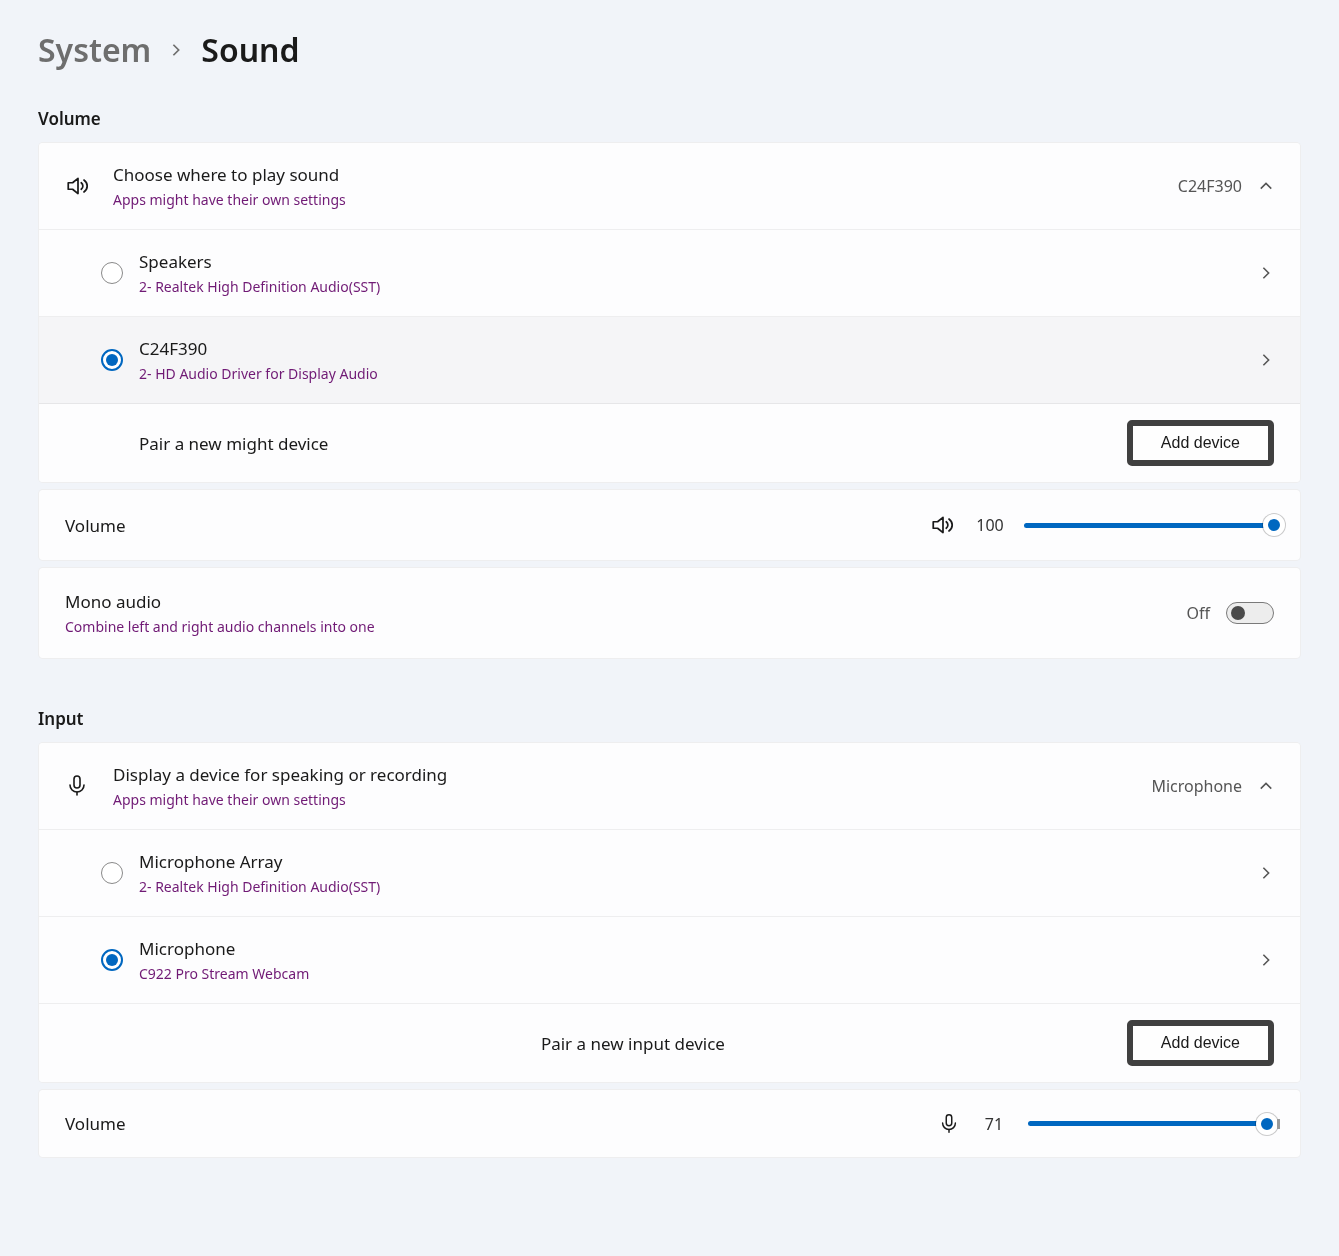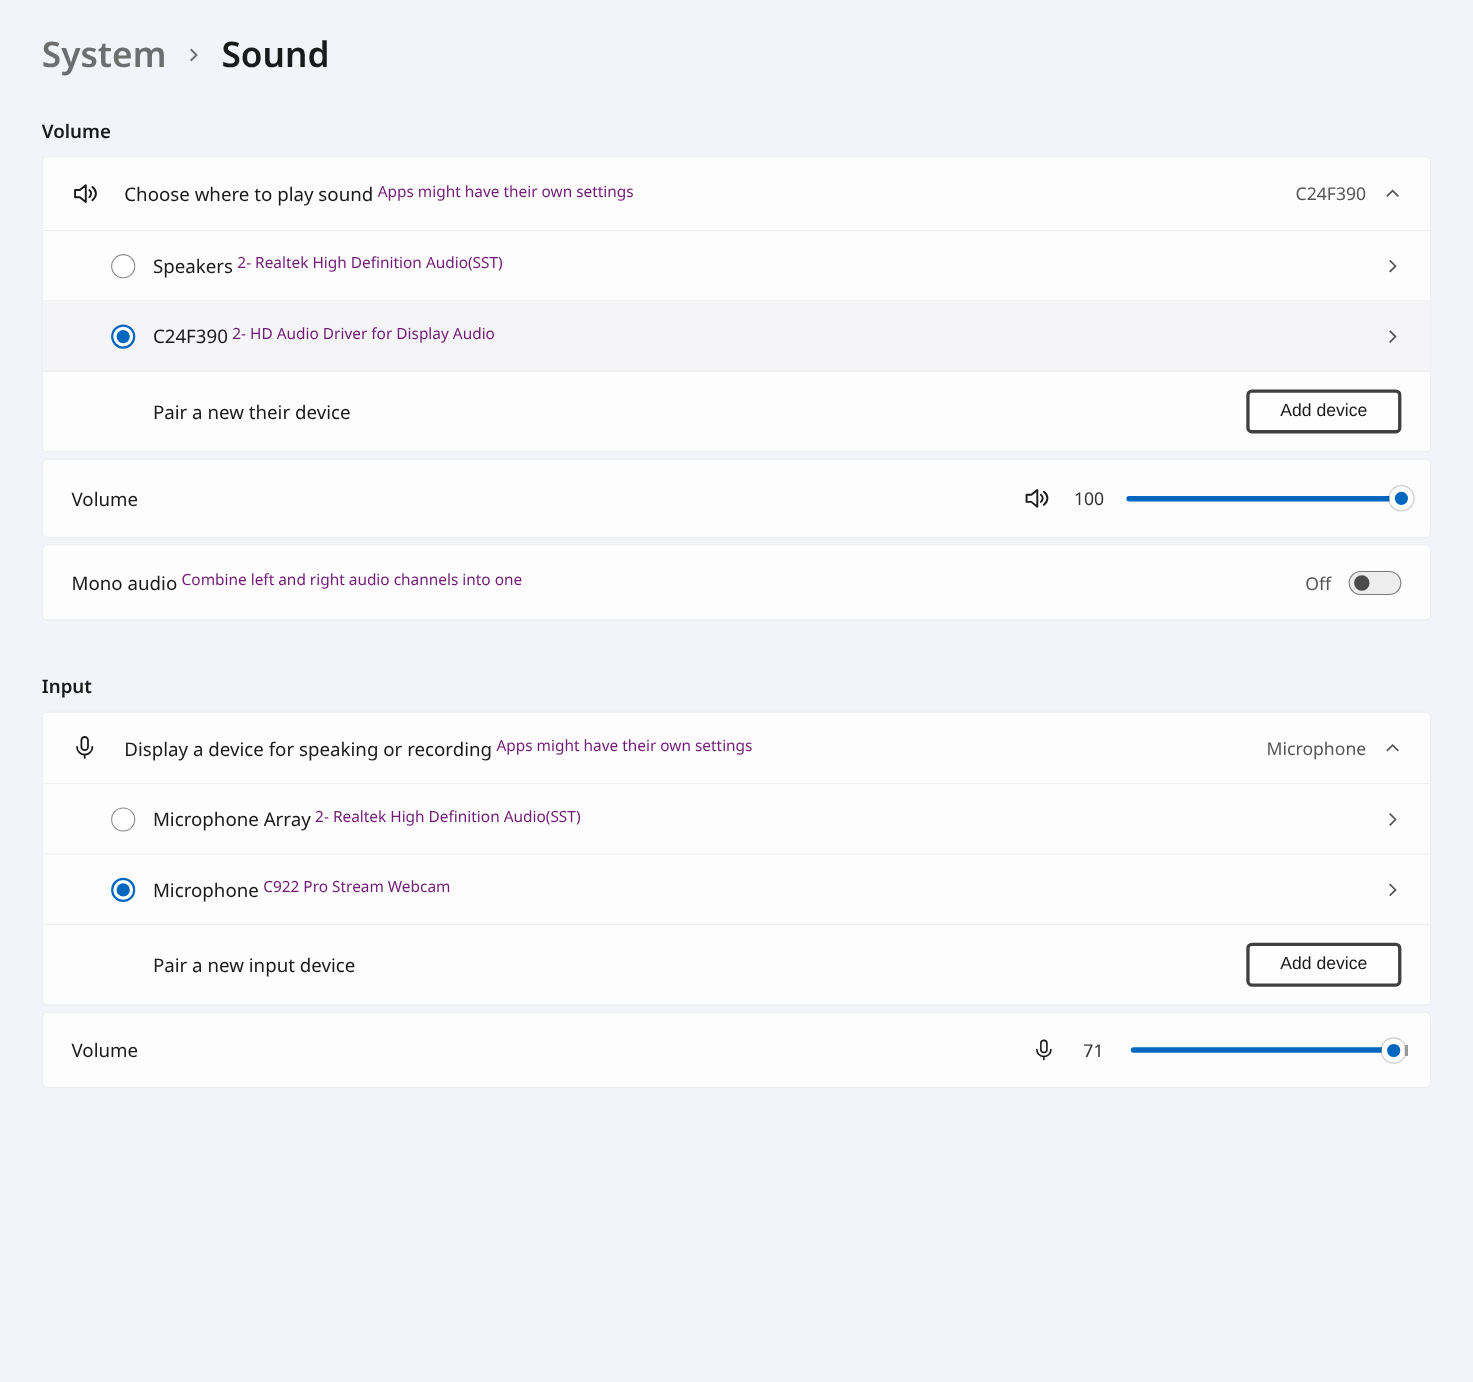"Choose where to play sound" .text-col { flex-direction: row -> column }
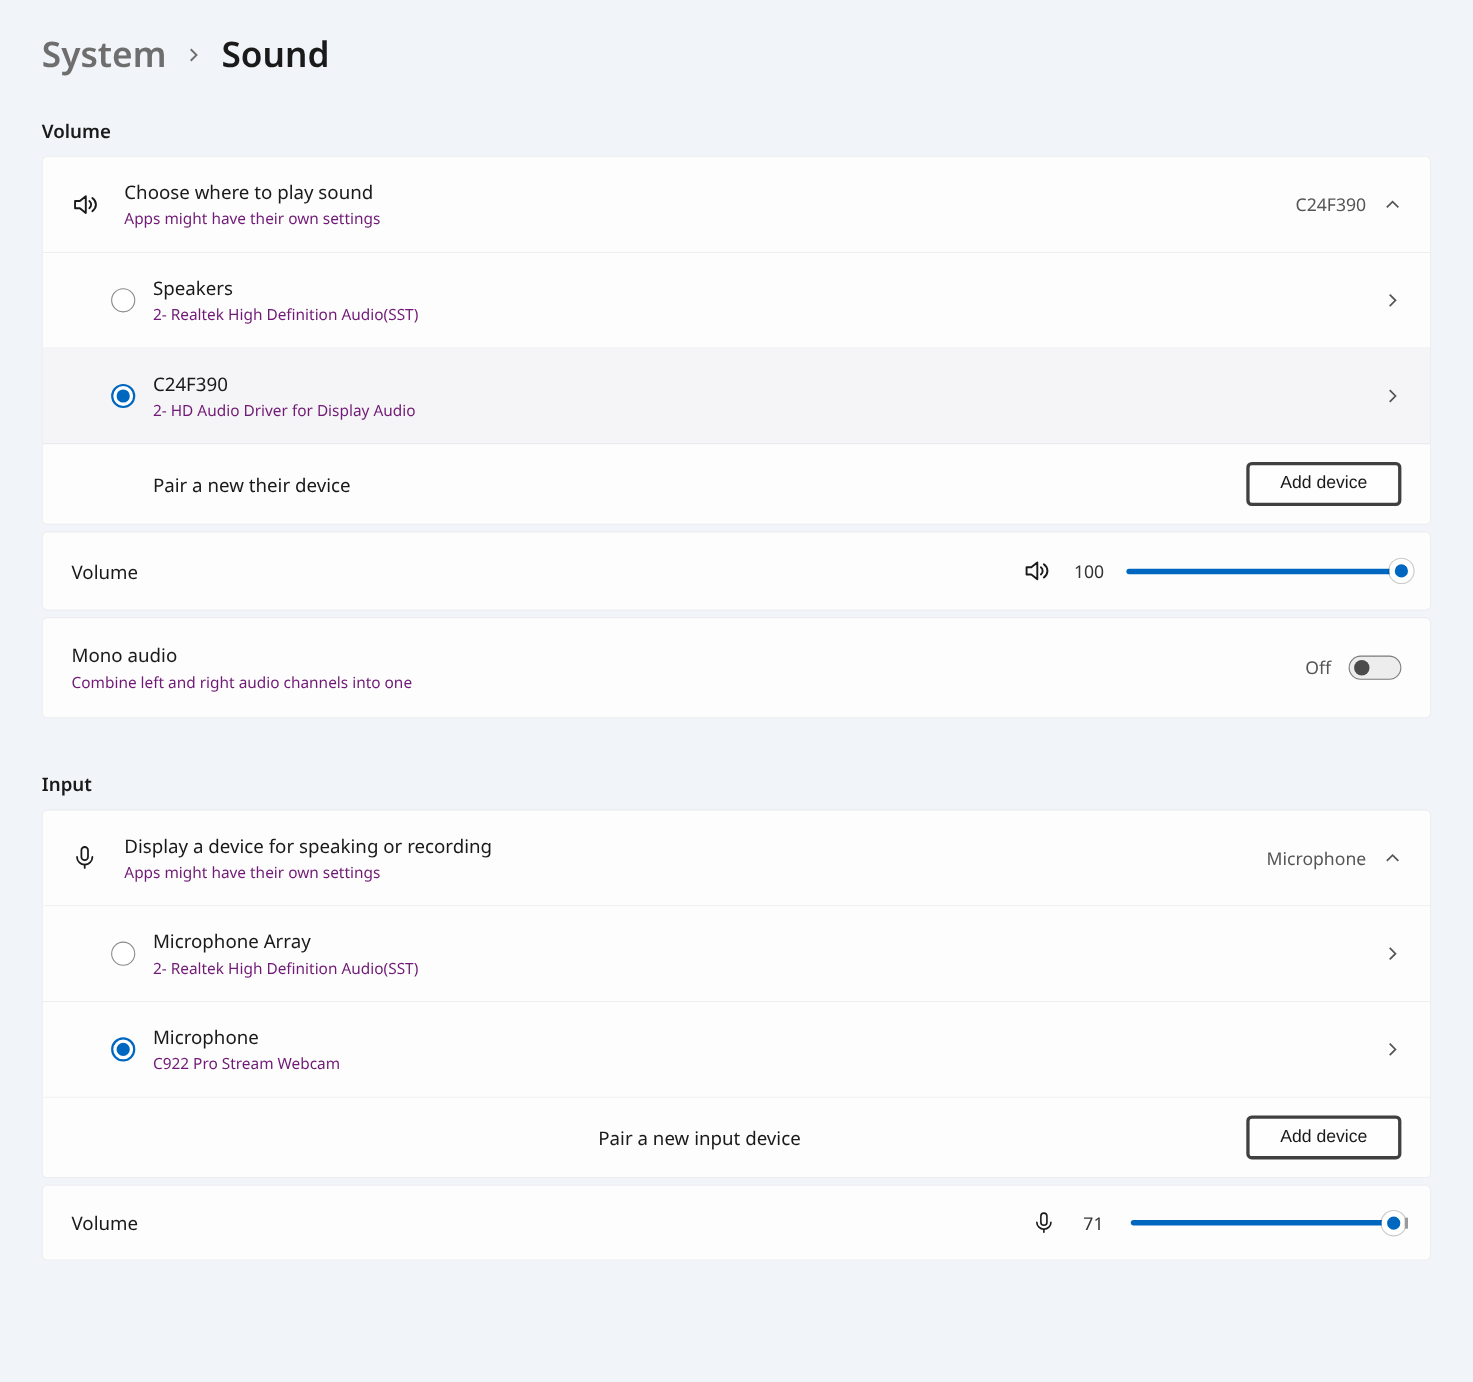"Pair a new their device" div.title { text: their -> might }
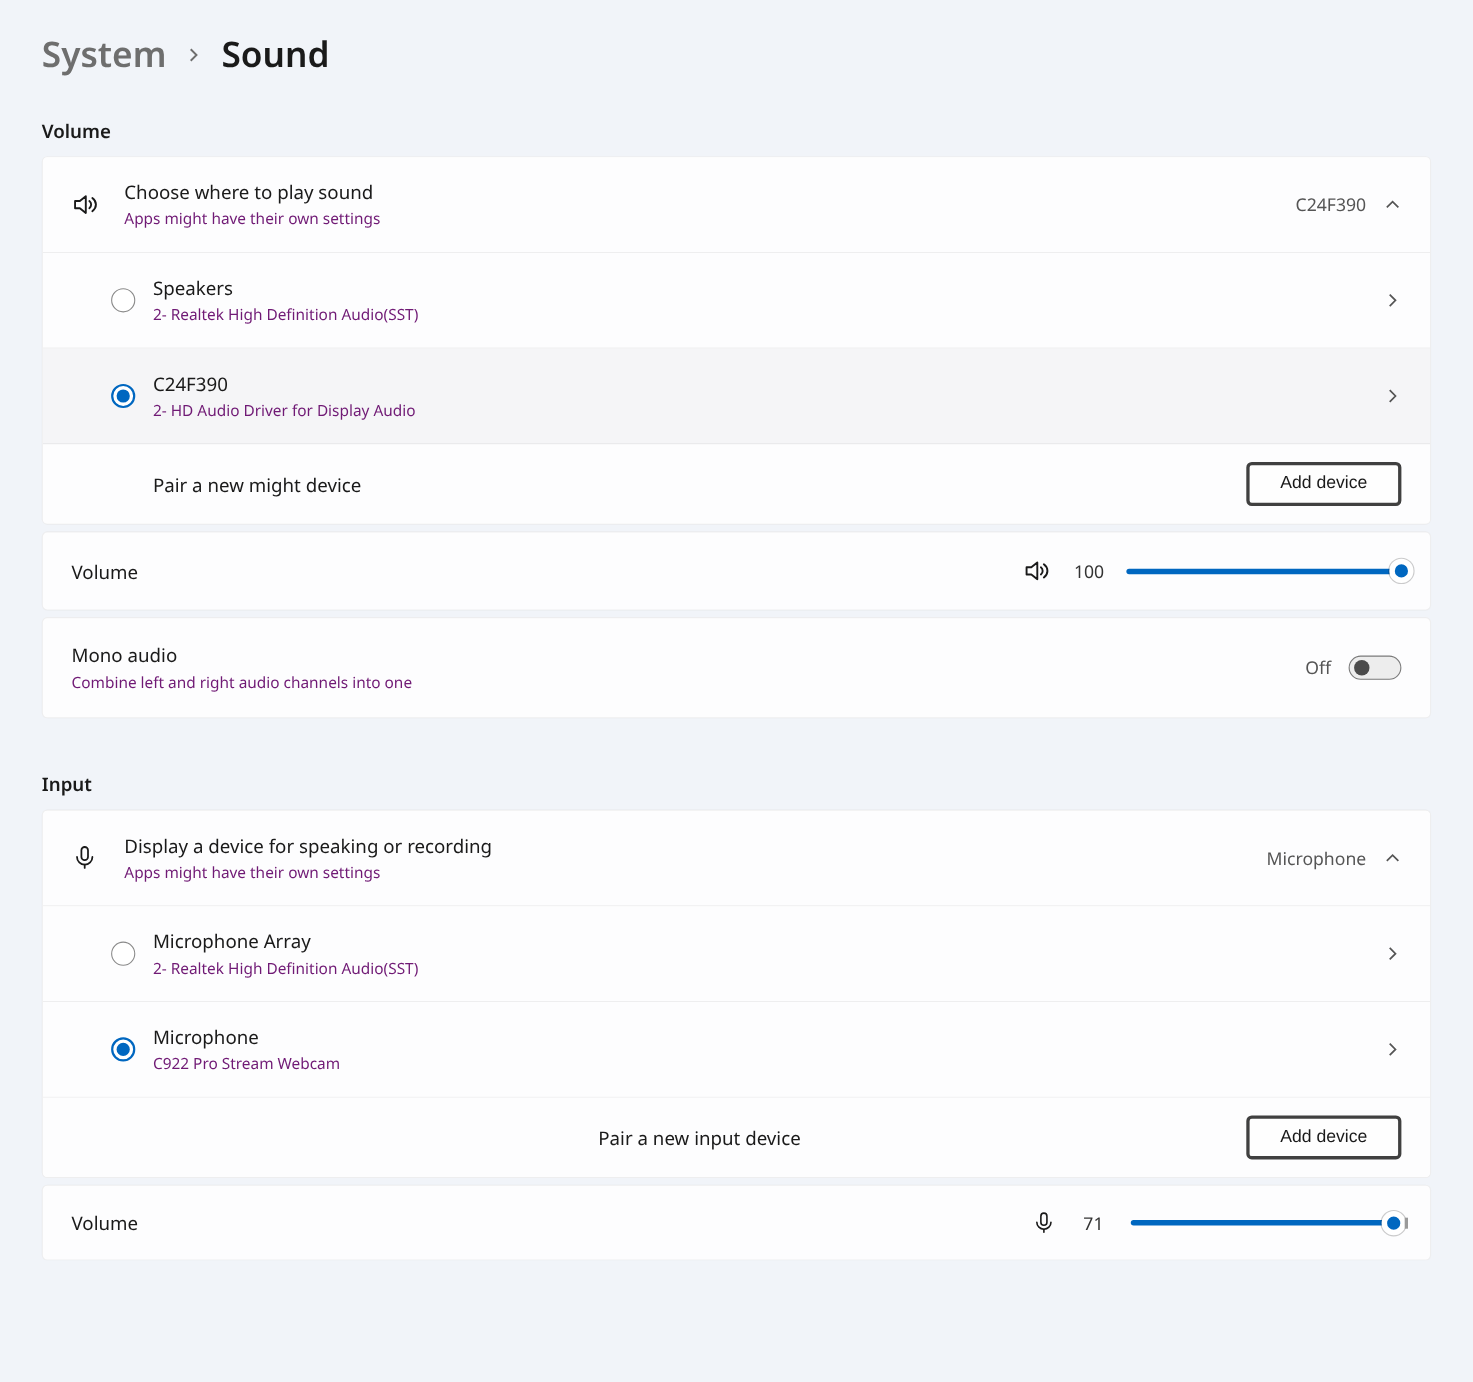"Add device" .btn { border: 3px solid #404040 -> 6px solid #404040 }
